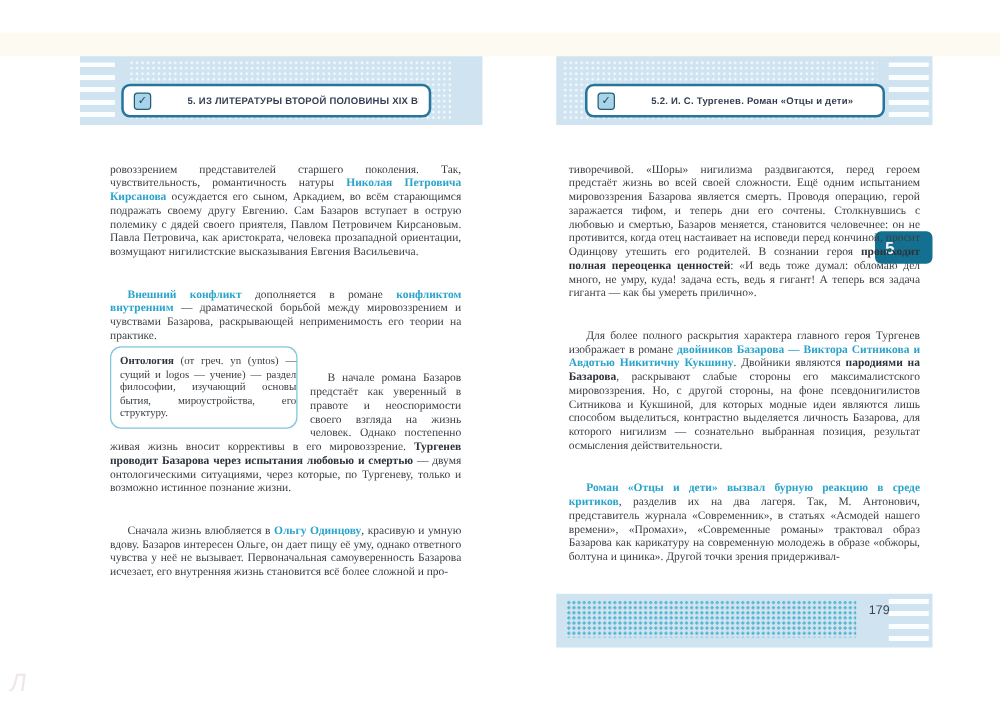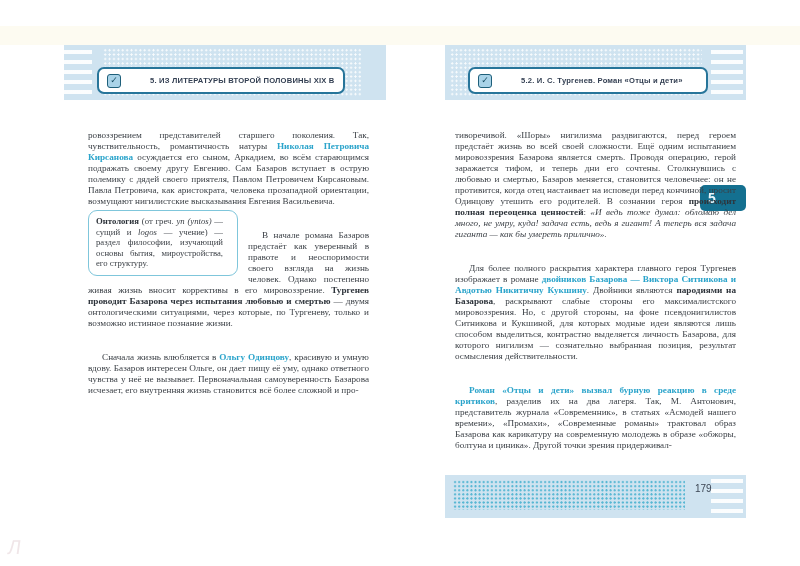"«И ведь тоже думал: обломаю" .s-i { font-style: italic -> none }
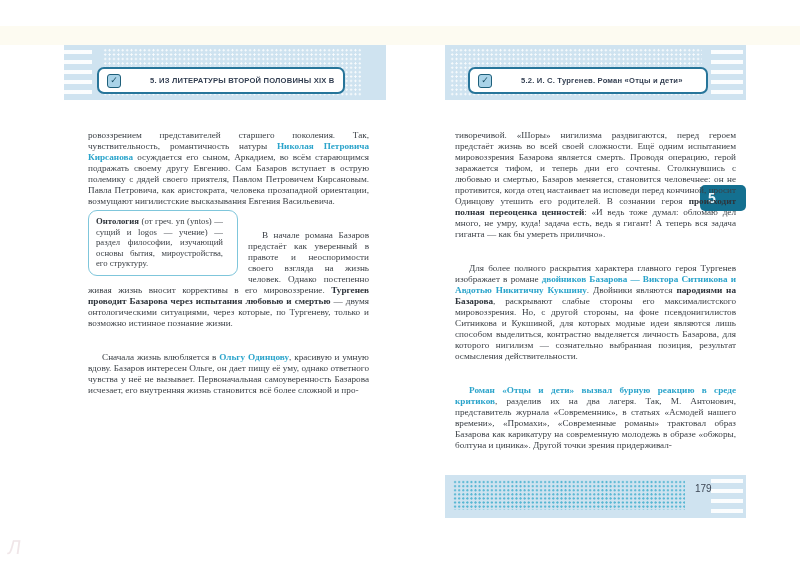"Внешний конфликт дополняется в романе" p.para { html: none -> <p><span>Внешний конфликт</span><span> дополняется в романе </span><span>конфликтом внутренним</span><span> — драматической борьбой между мировоззрением и чувствами Базарова, раскрывающей неприменимость его теории на практике.</span></p> }
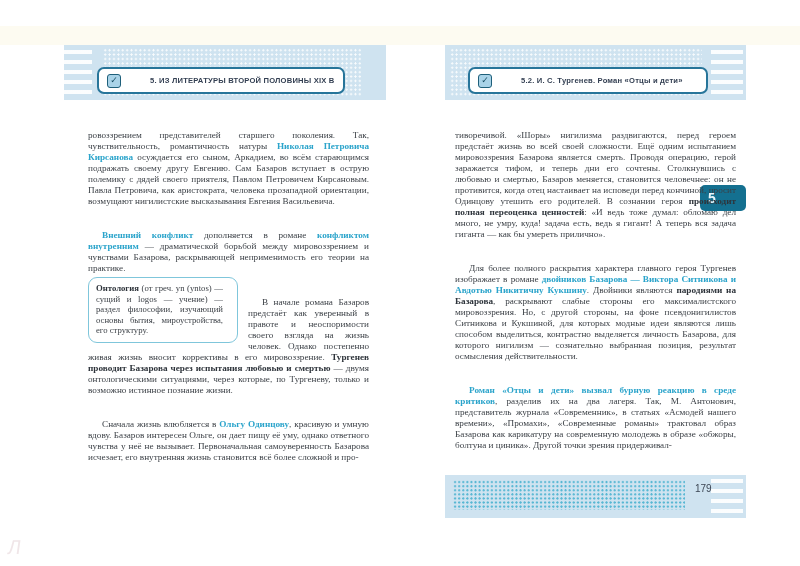"Онтология (от греч. yn (yntos)" .defbox { padding: 5px 14px 6px 7px -> 5px 0 6px 7px }
